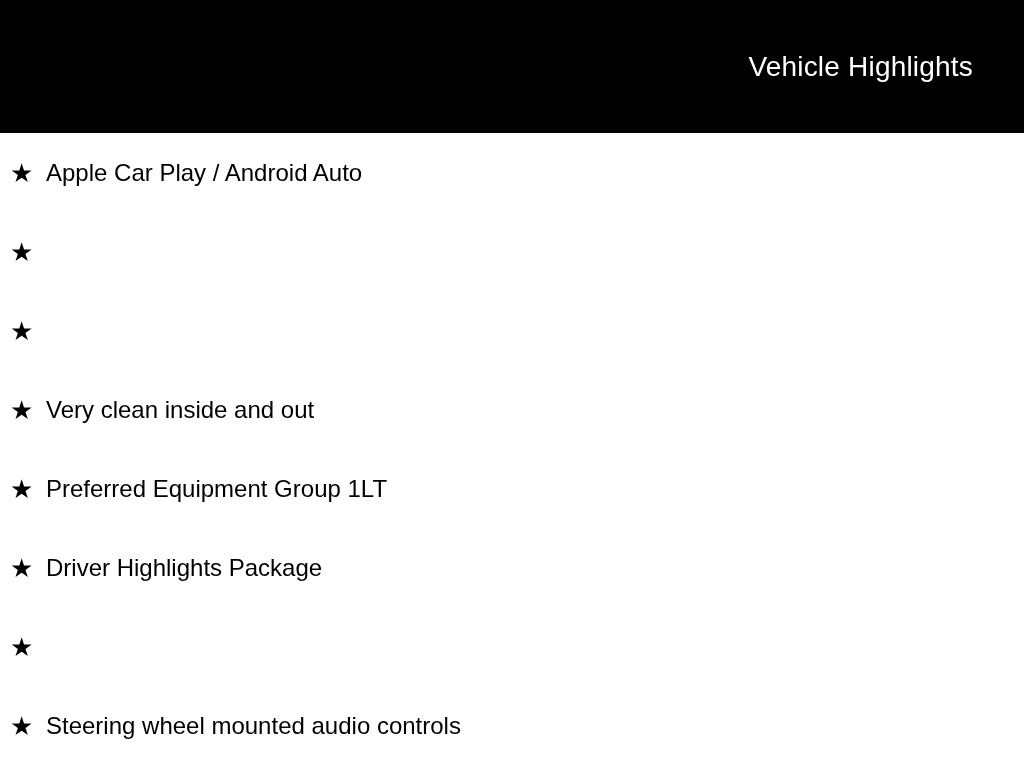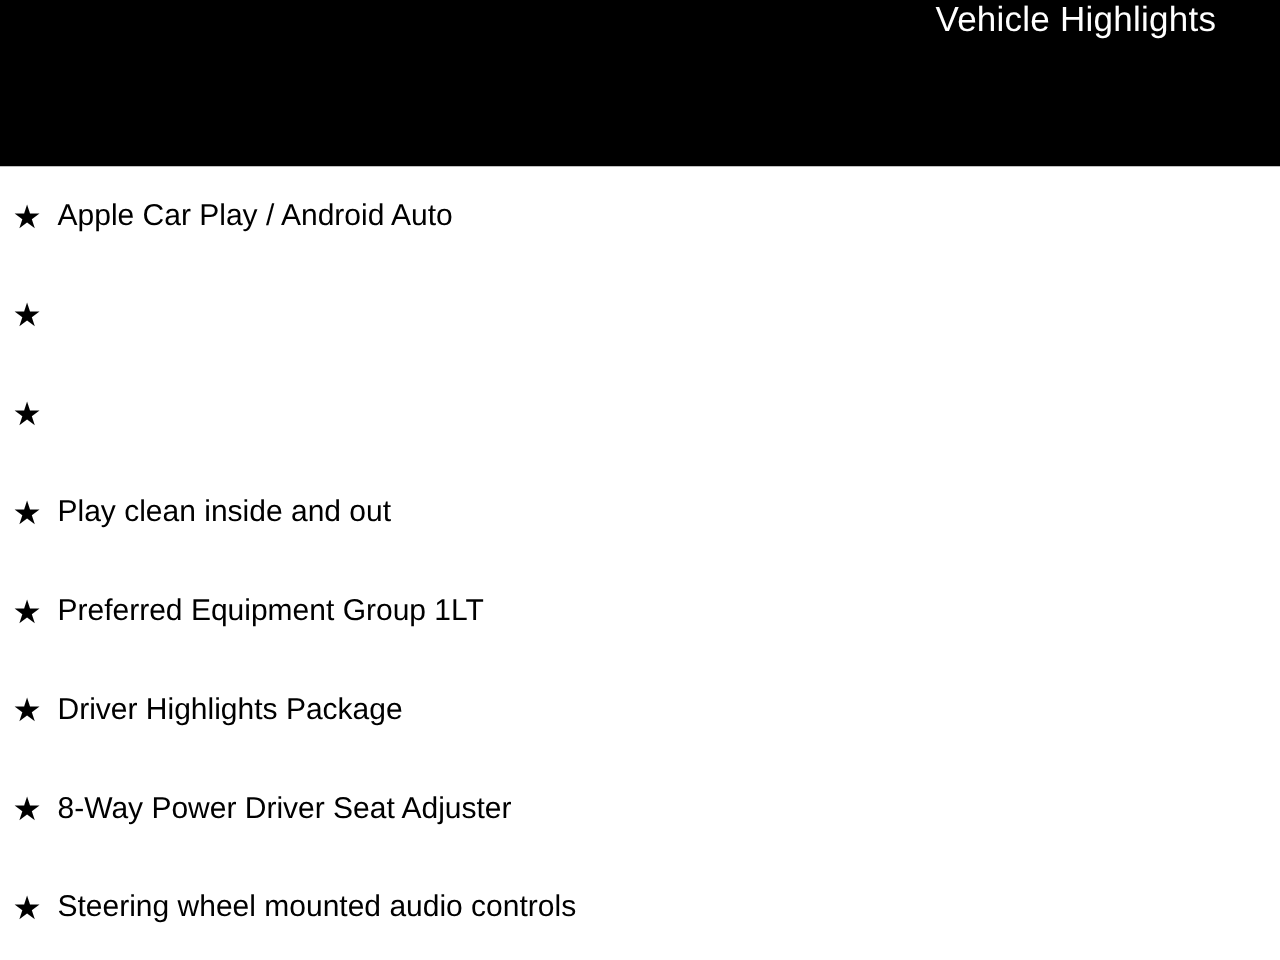"Vehicle Highlights" .header { align-items: none -> center }
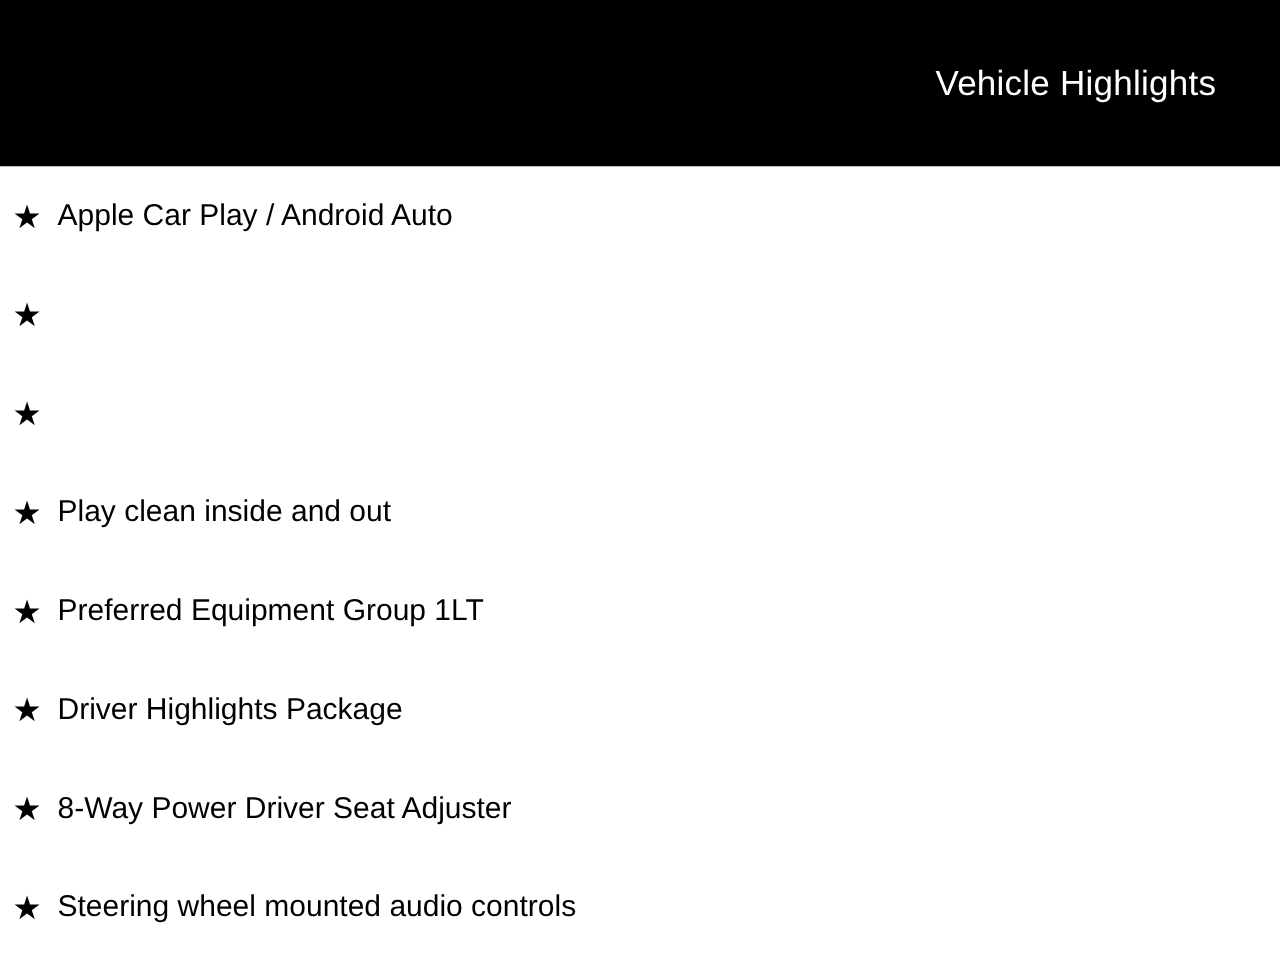"Play clean inside and out" span.label { text: Play -> Very }
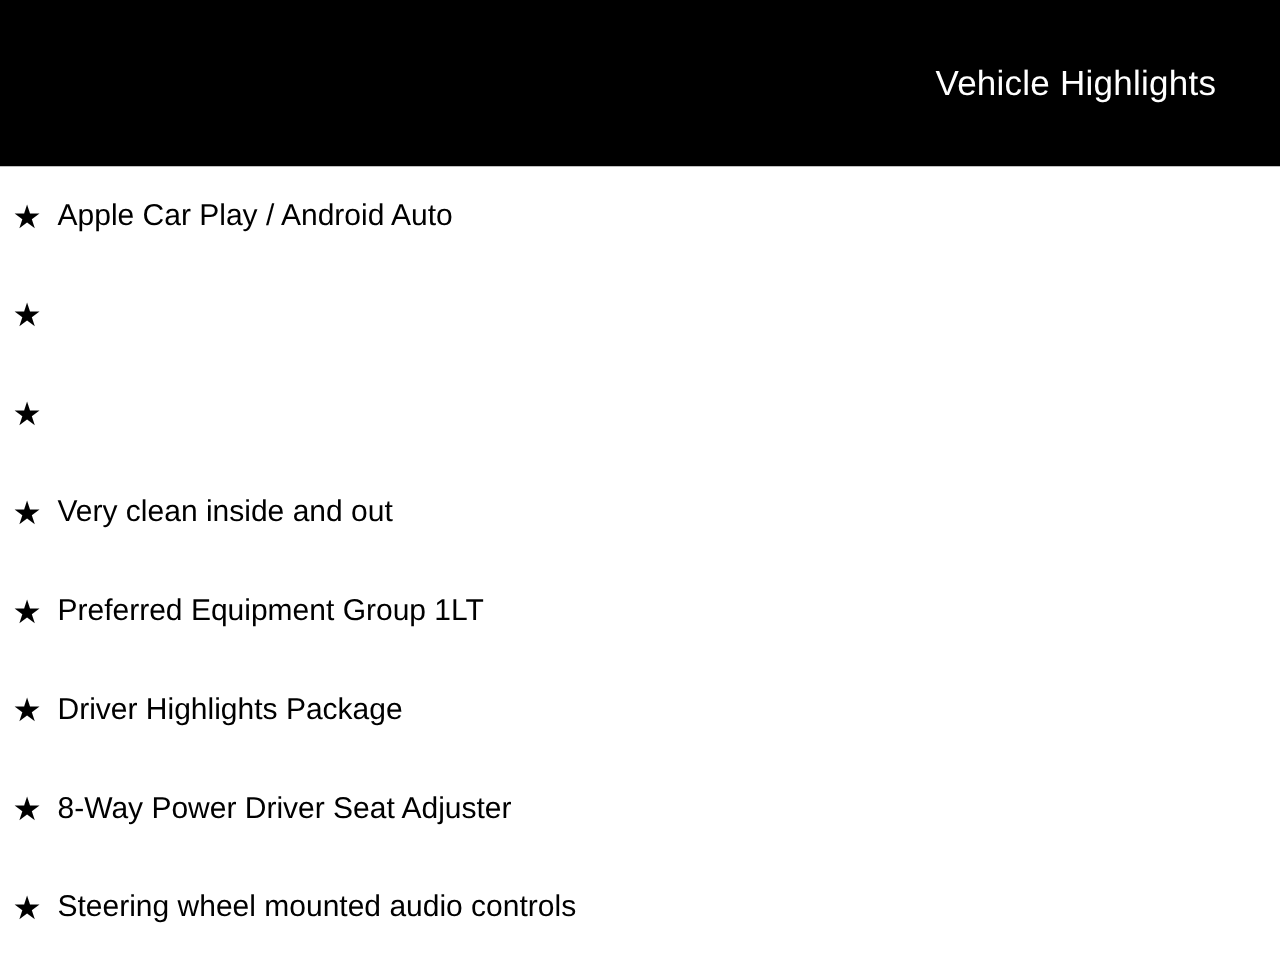"8-Way Power Driver Seat Adjuster" span.label { html: <span>8-Way Power Driver Seat Adjuster</span> -> none }
